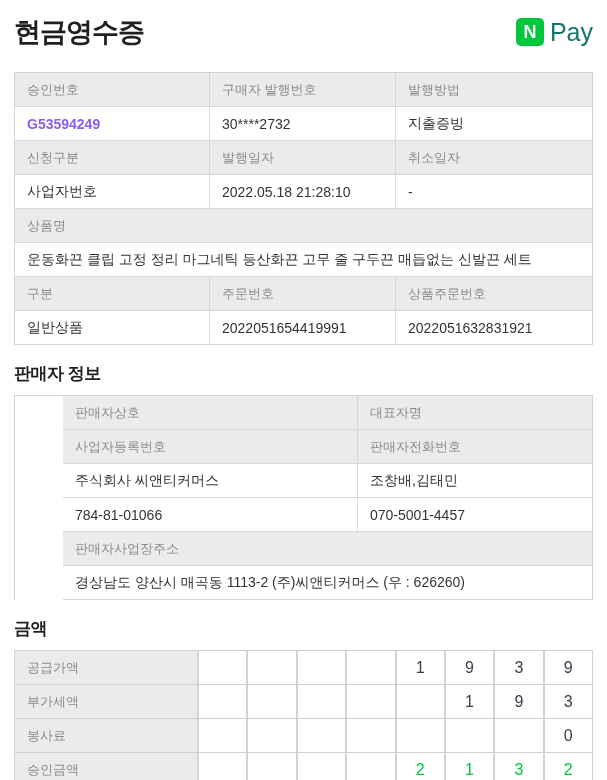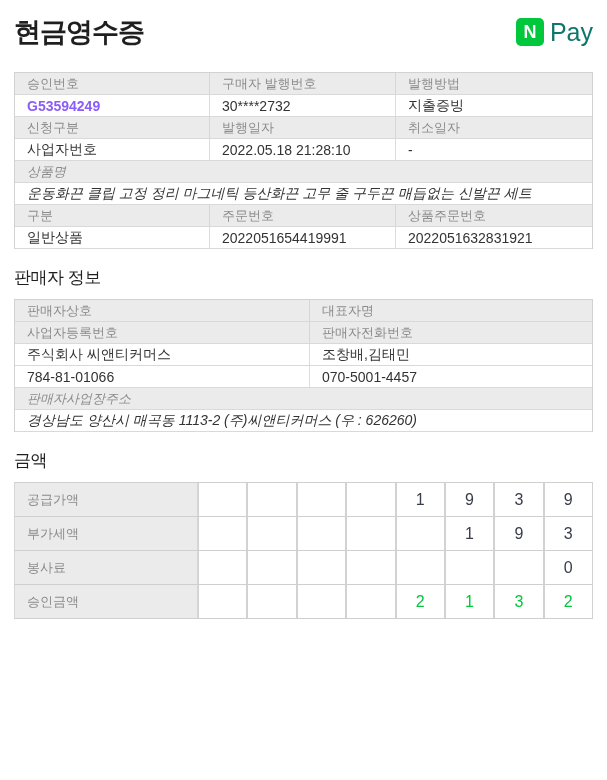"승인번호" .cell { height: 21px -> 33px }
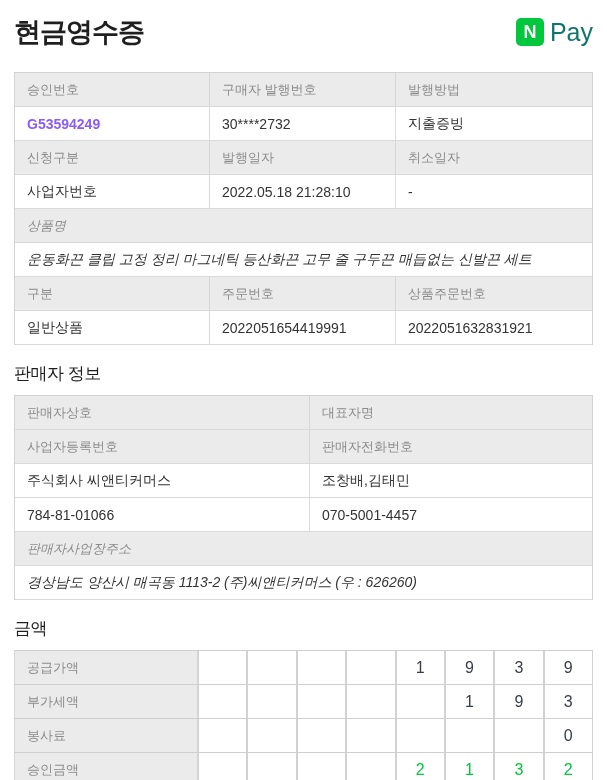"상품명" .tbl .row.full { font-style: italic -> none }
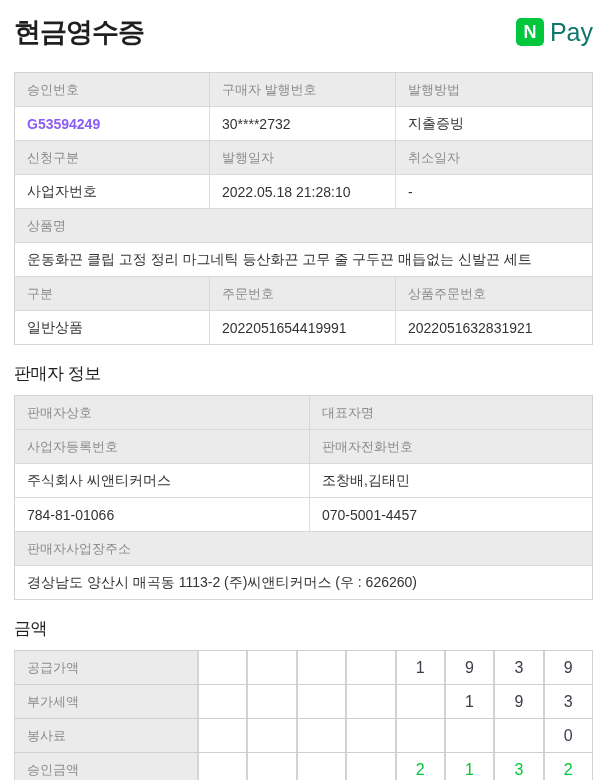"판매자 정보" .section-title { font-weight: 400 -> 700 }
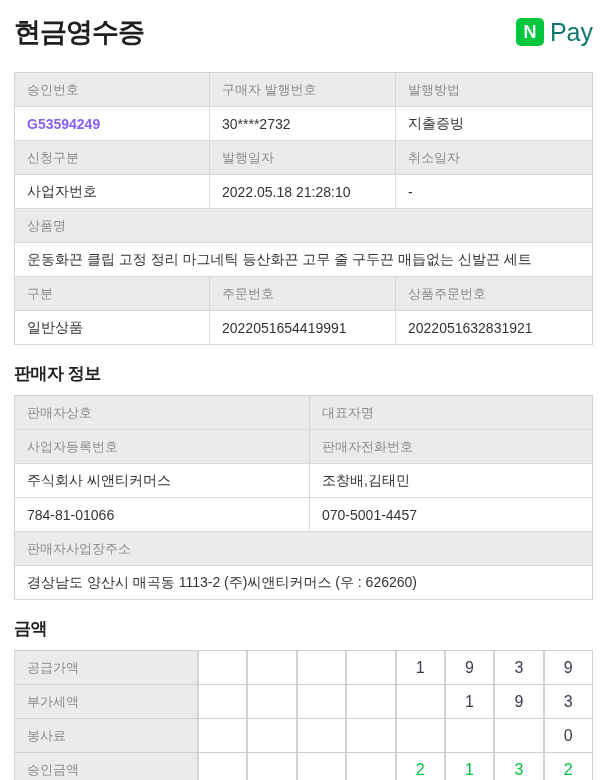"판매자상호" .tbl2 .row { margin-left: none -> 48px }
